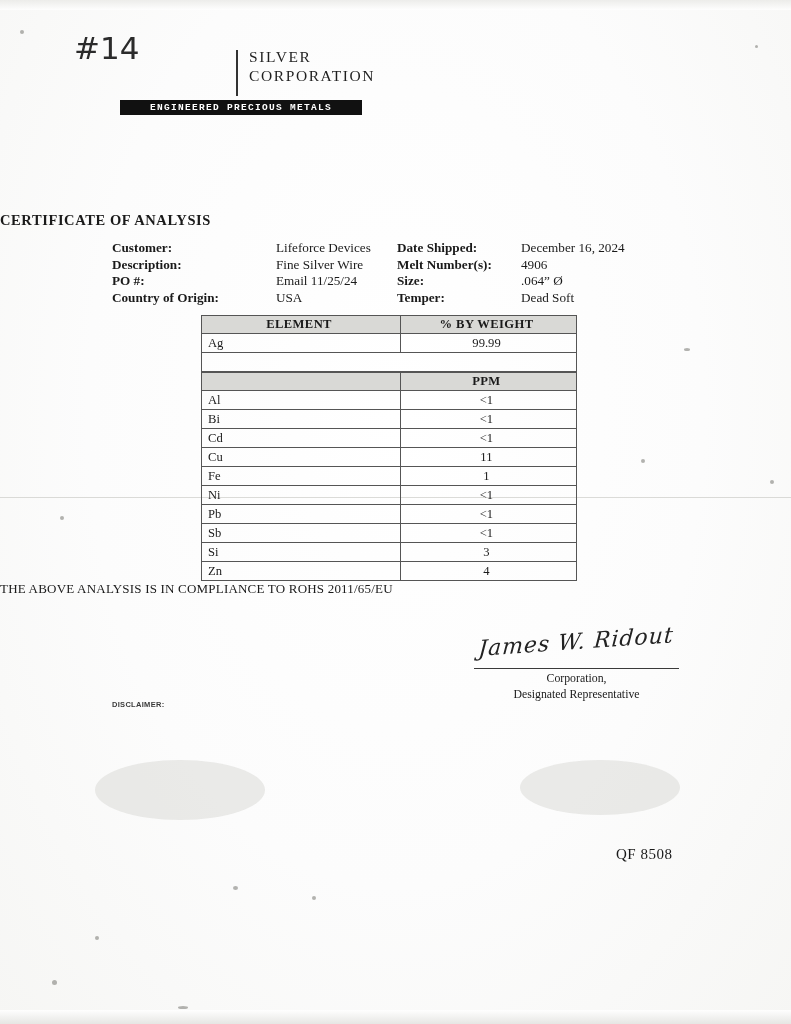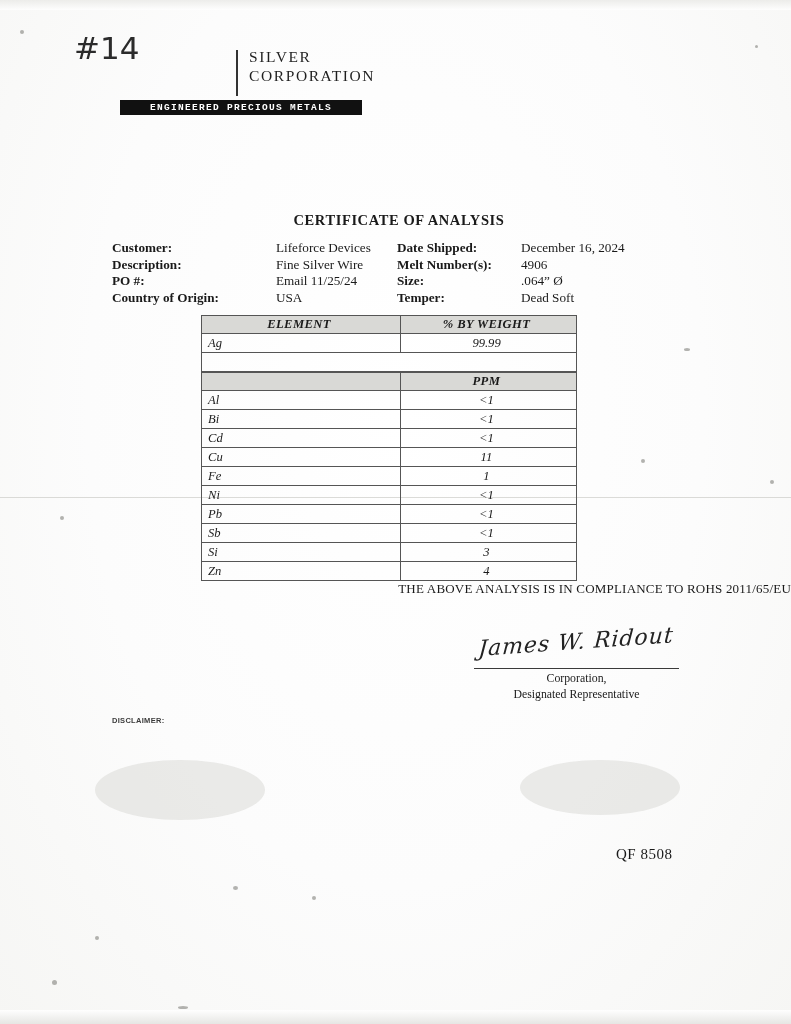"CERTIFICATE OF ANALYSIS" .doc-title { padding-left: 7px -> none; text-align: center -> left }
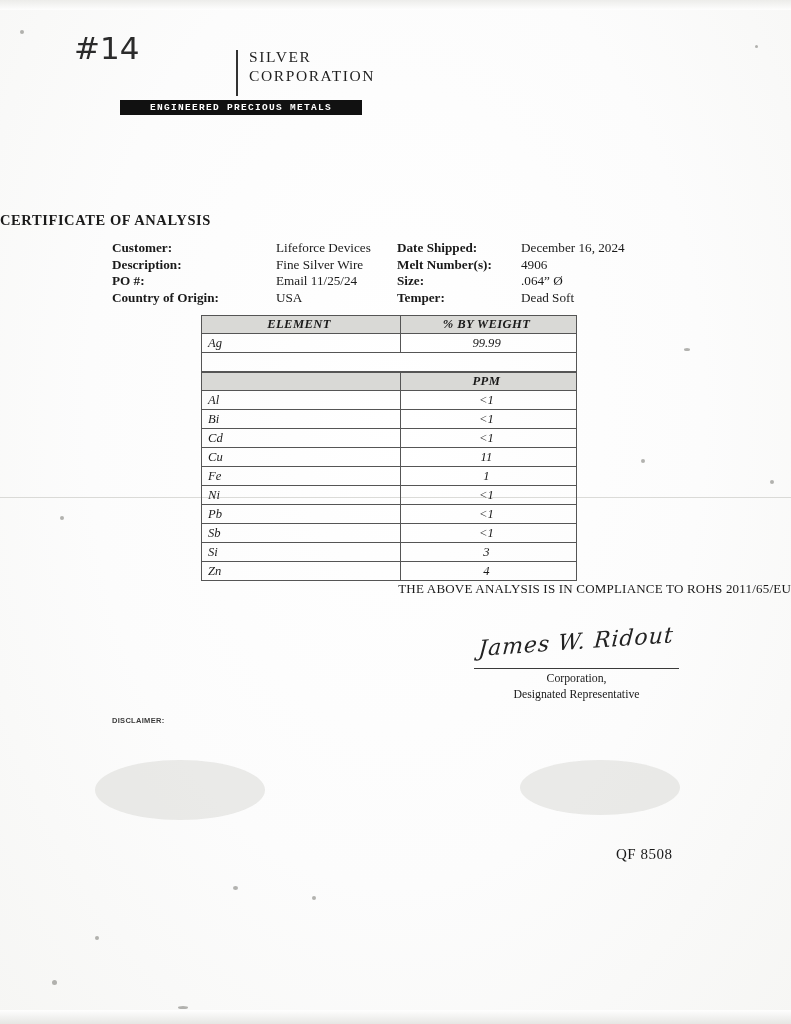"ELEMENT" table.coa td, table.coa th { font-style: italic -> none }
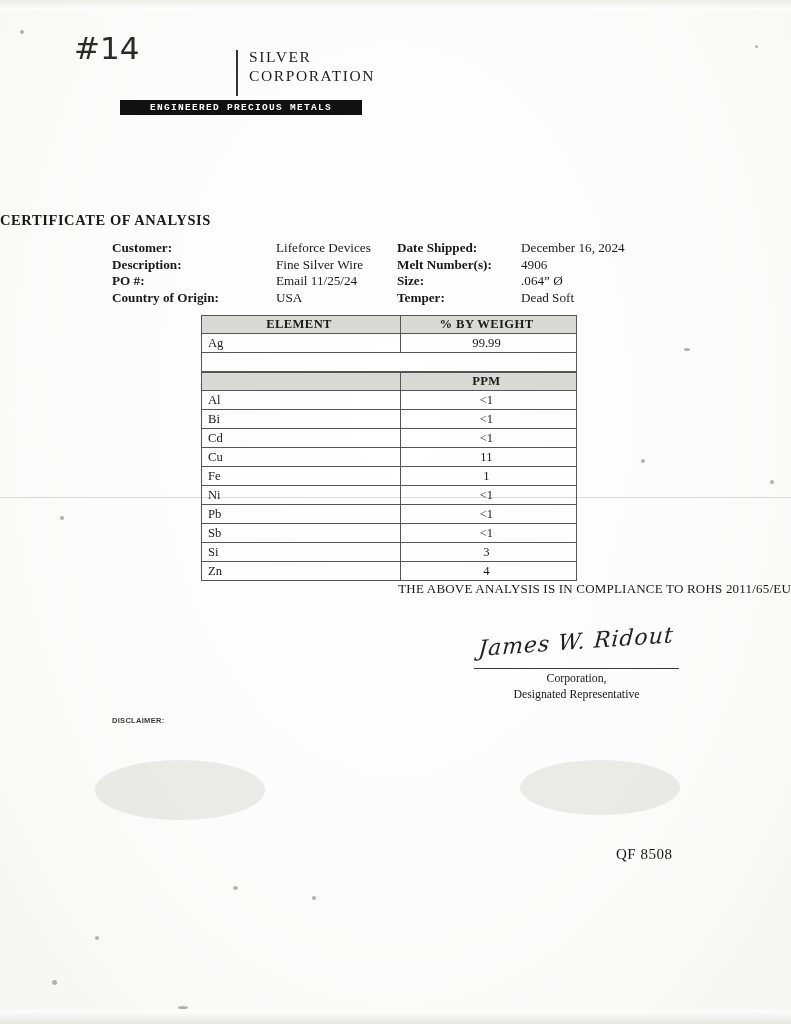"THE ABOVE ANALYSIS IS IN" .compliance { padding-left: 30px -> none; text-align: right -> left }
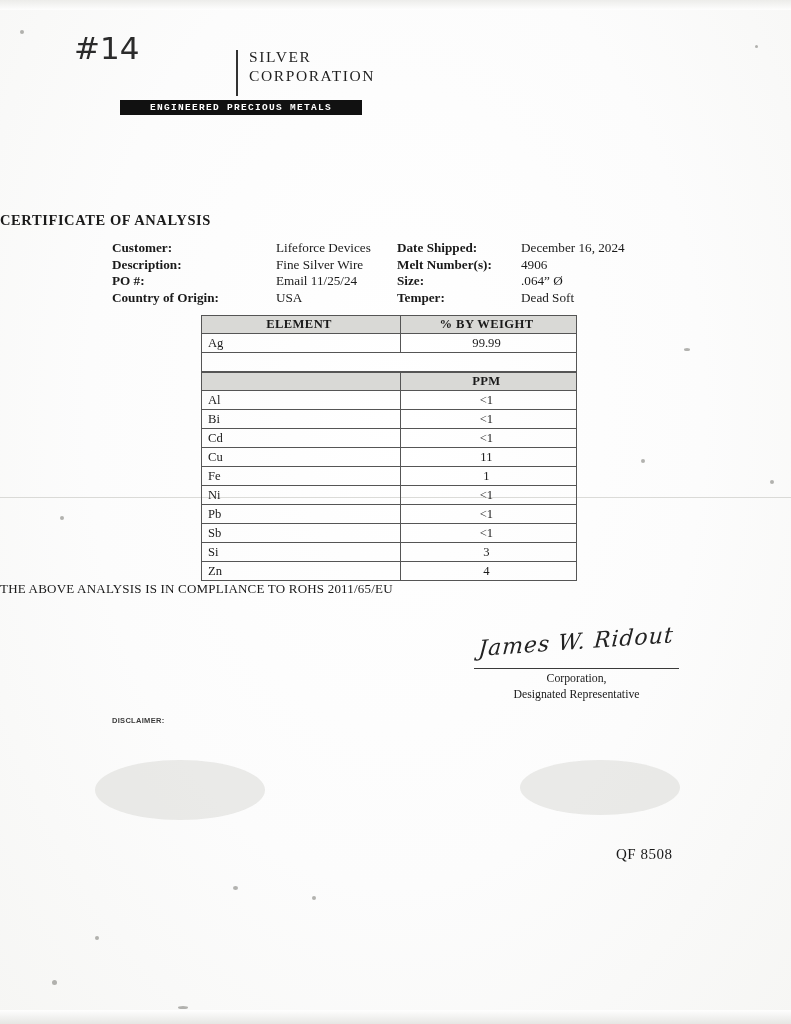"DISCLAIMER:" .disclaimer { margin-top: 16px -> none }
